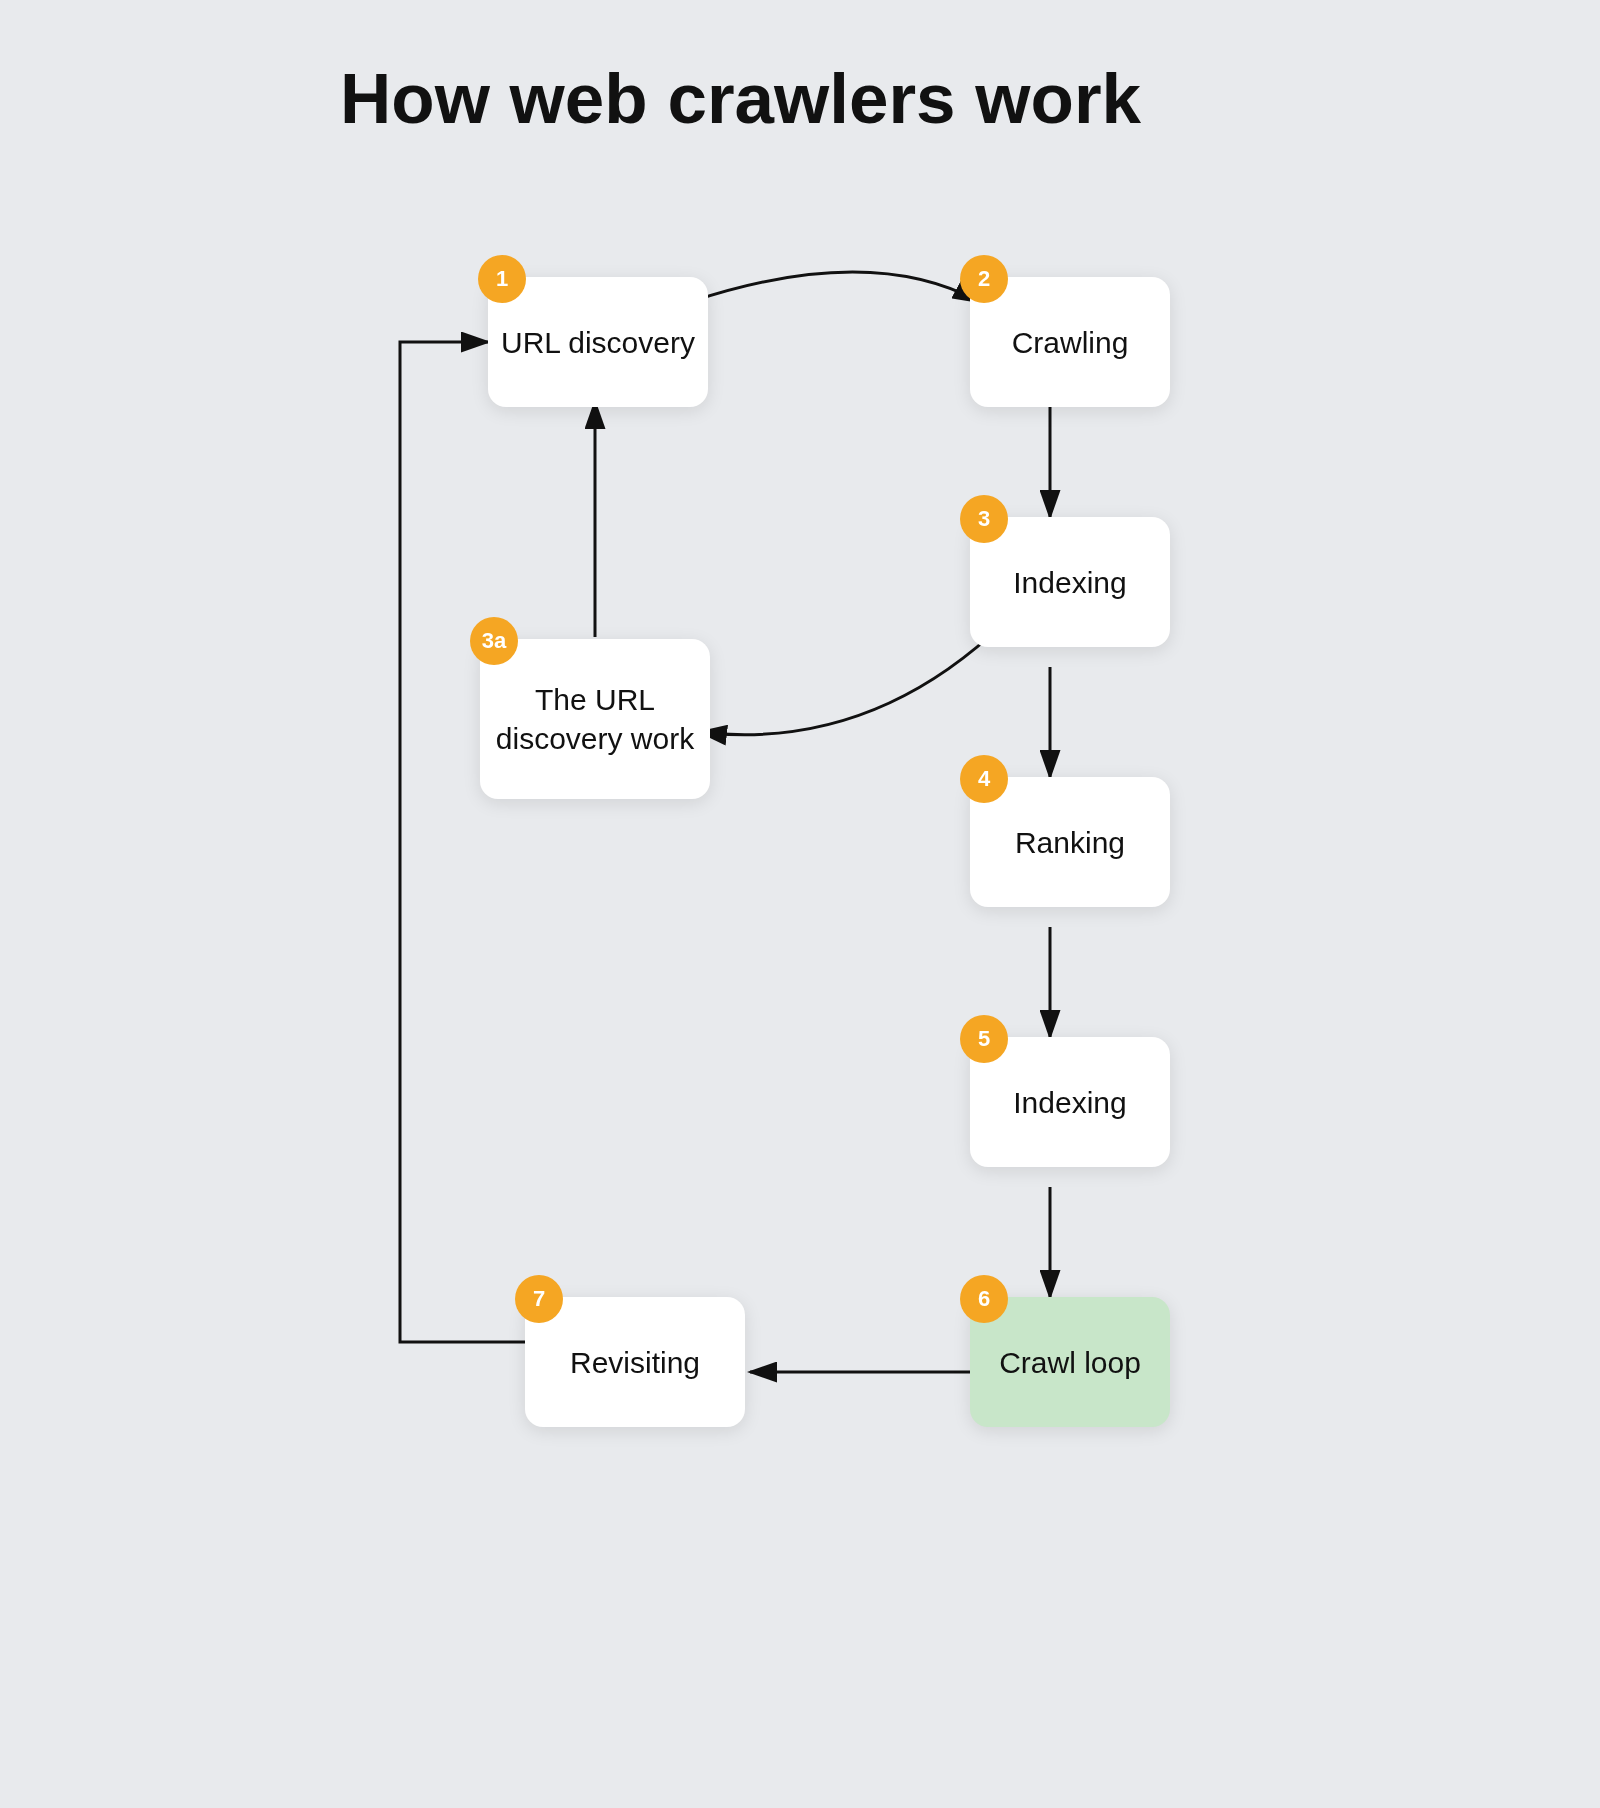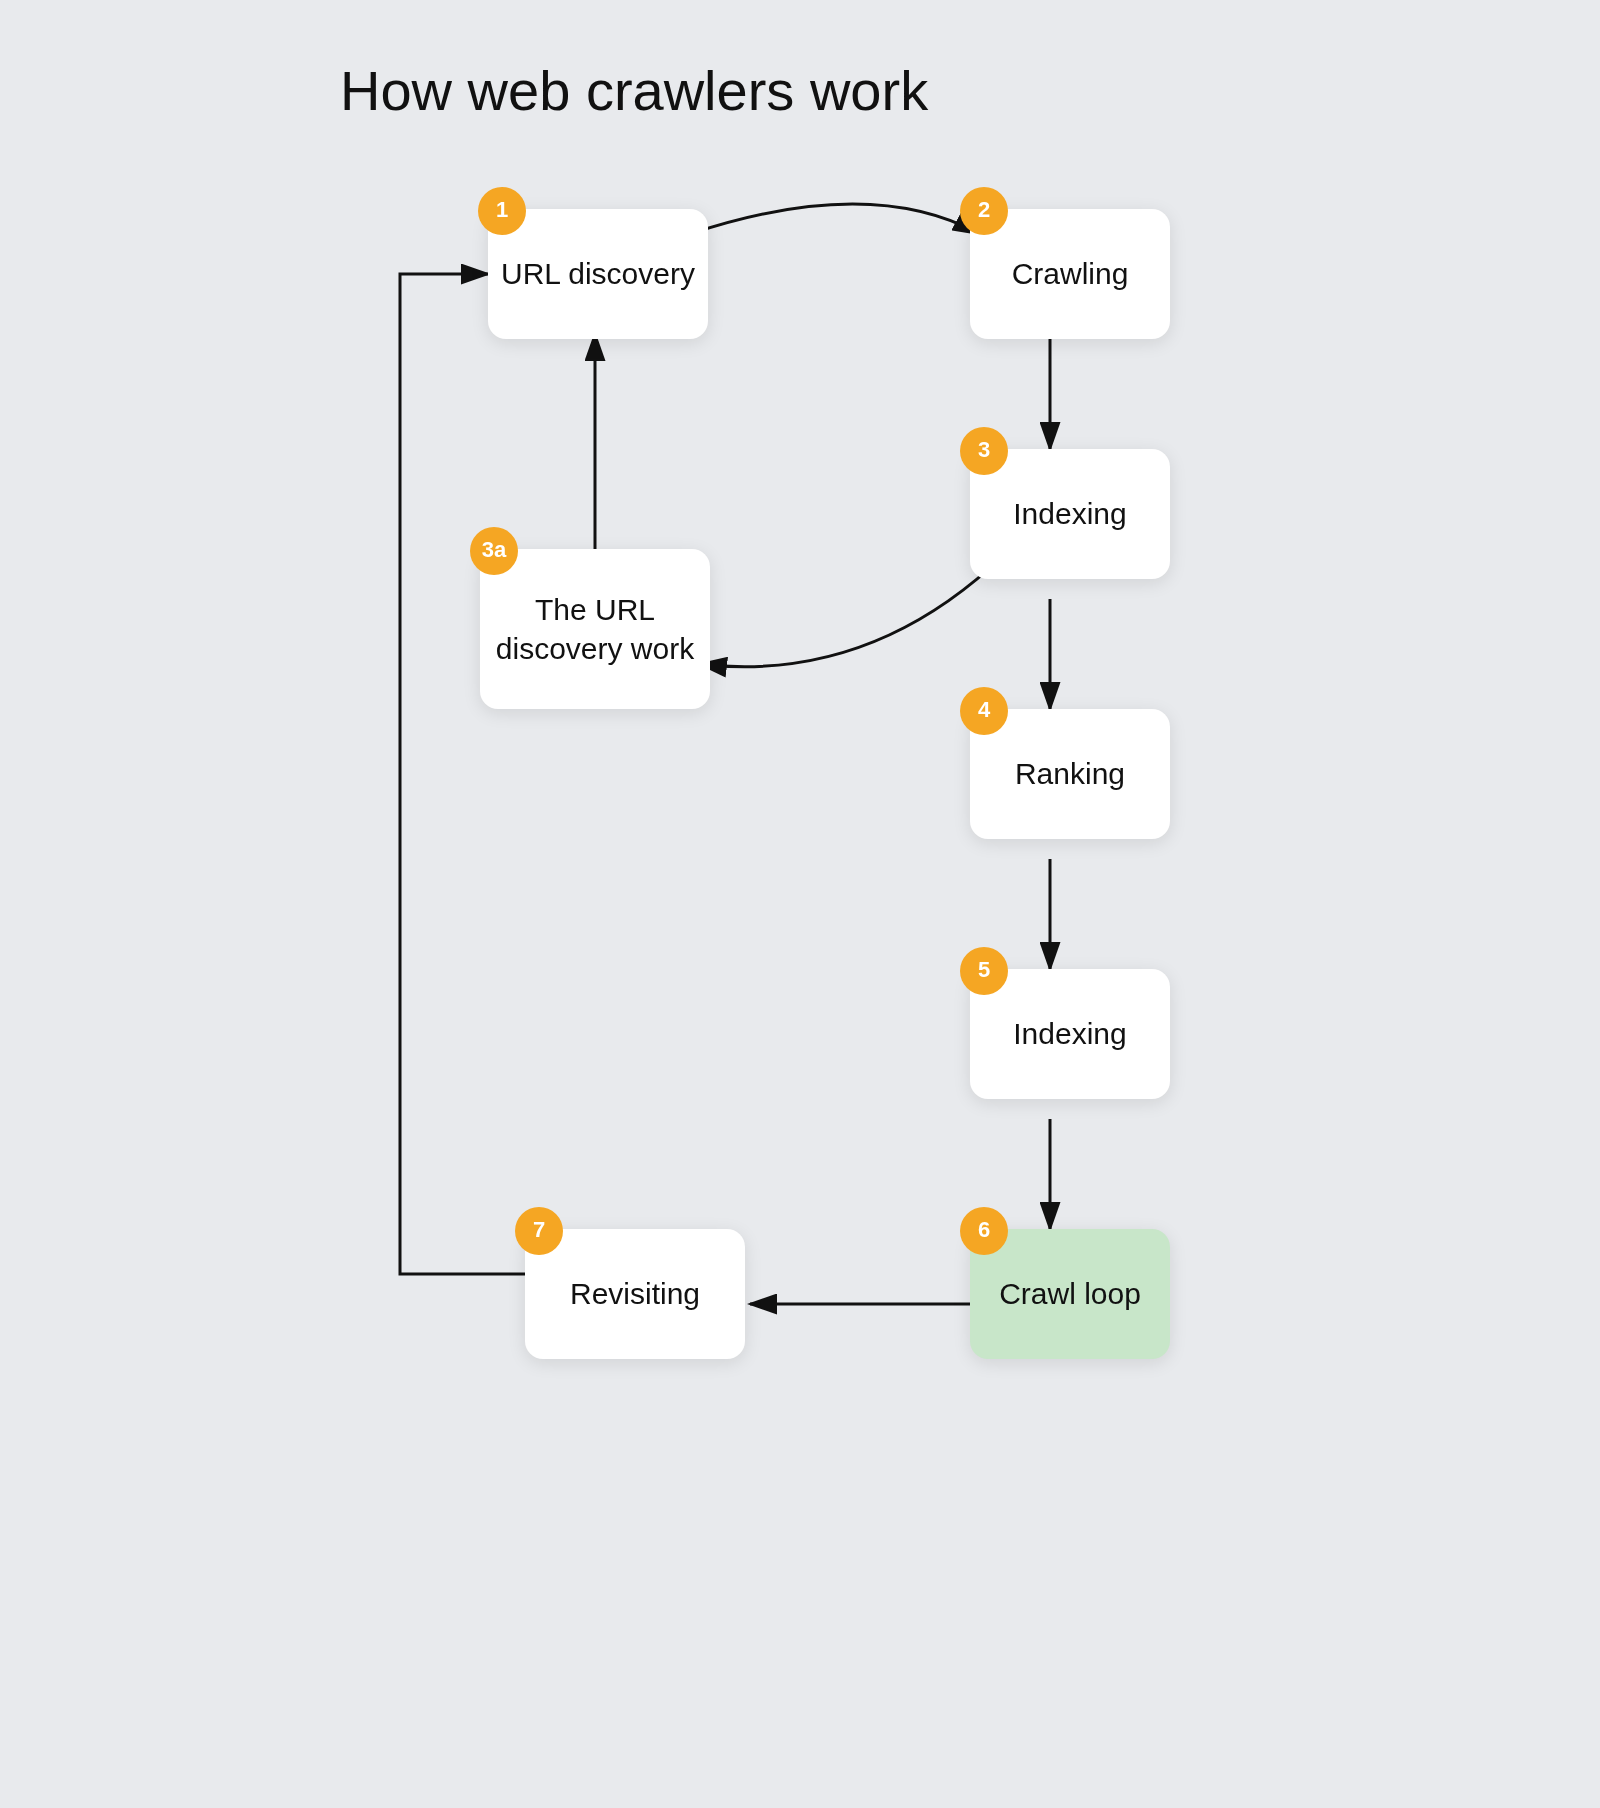"How web crawlers work" .page-title { font-size: 56px -> 71px; font-weight: 400 -> 700; margin-bottom: 32px -> 84px }
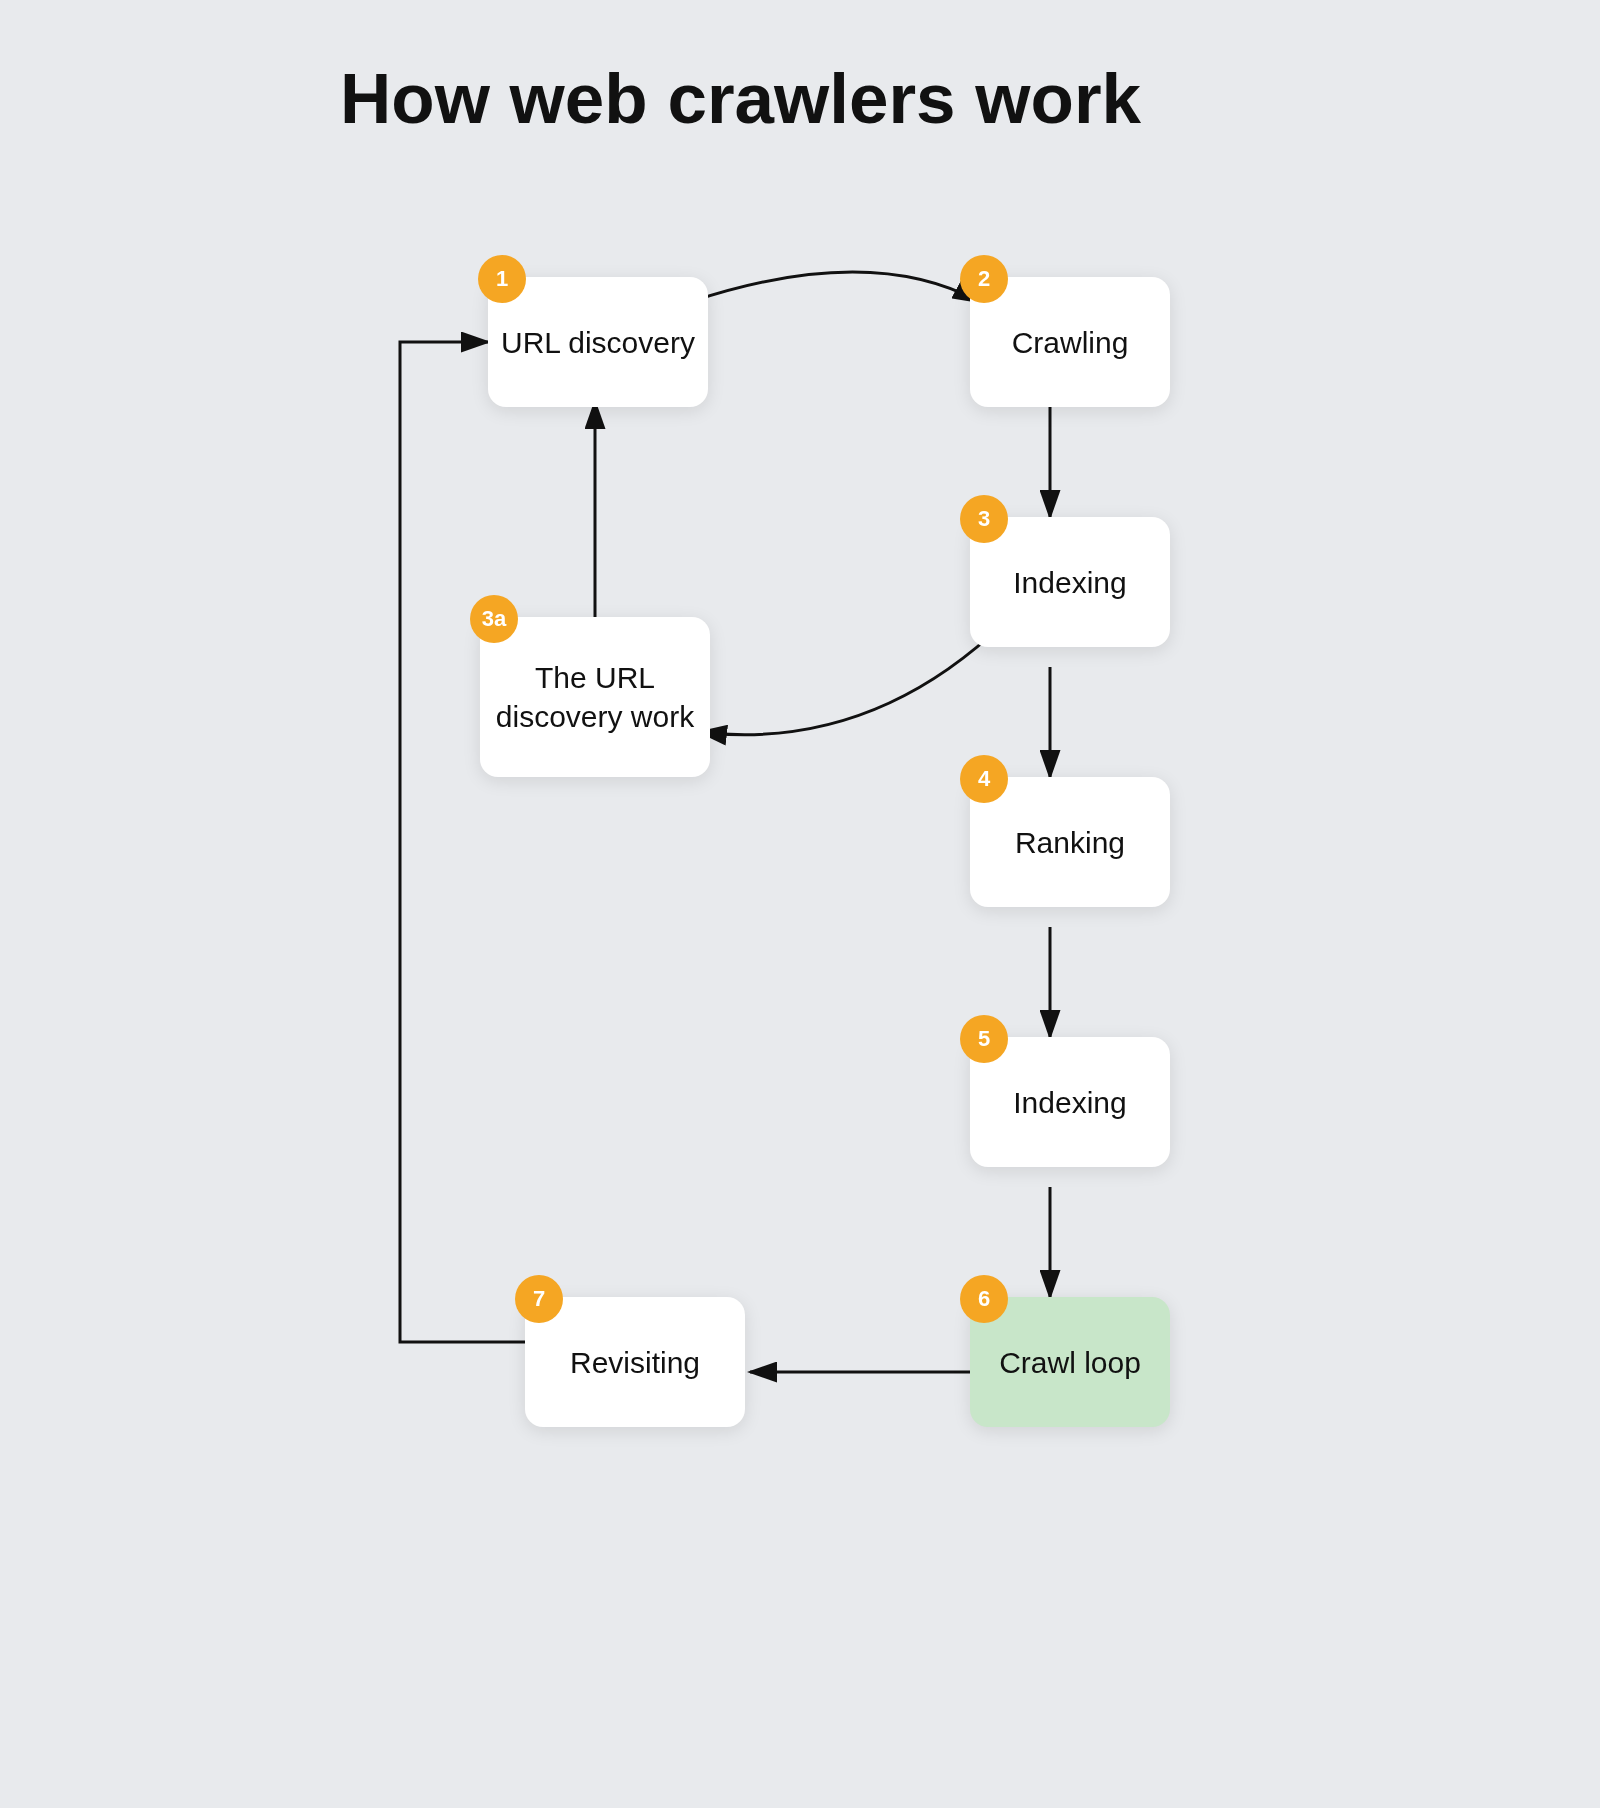"3a" div.node { top: 395px -> 417px }
